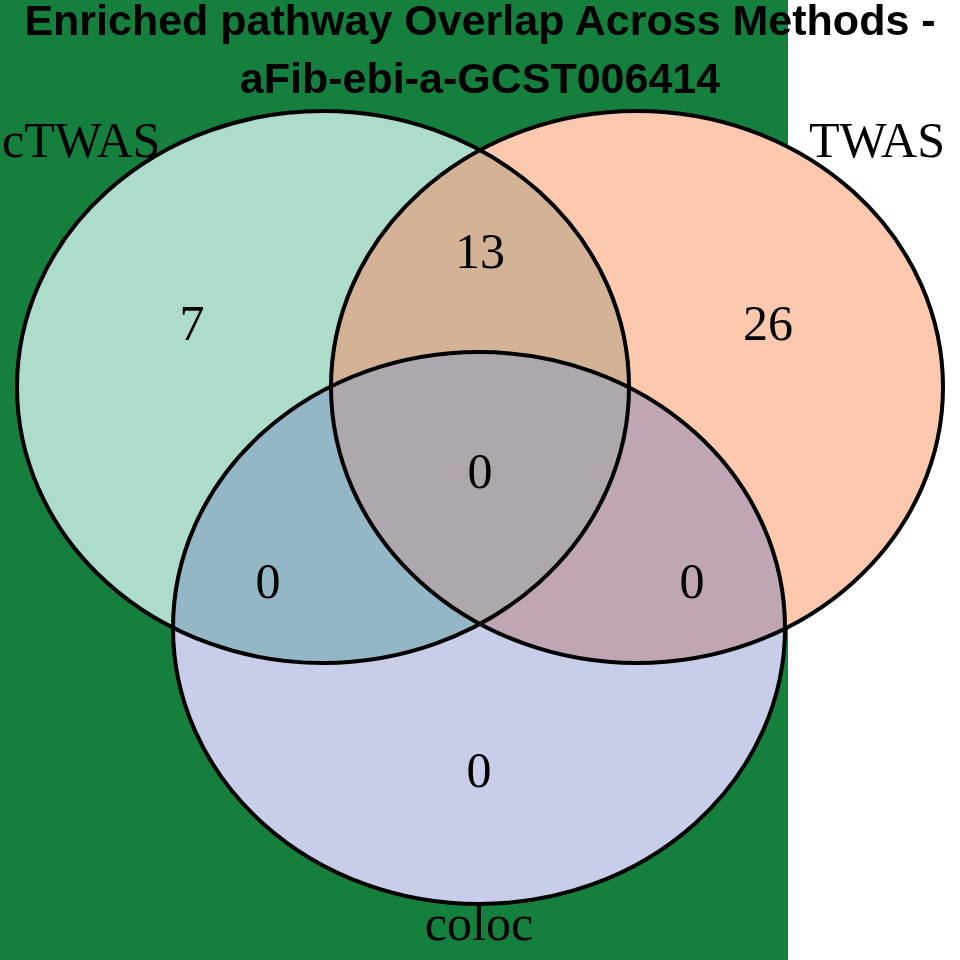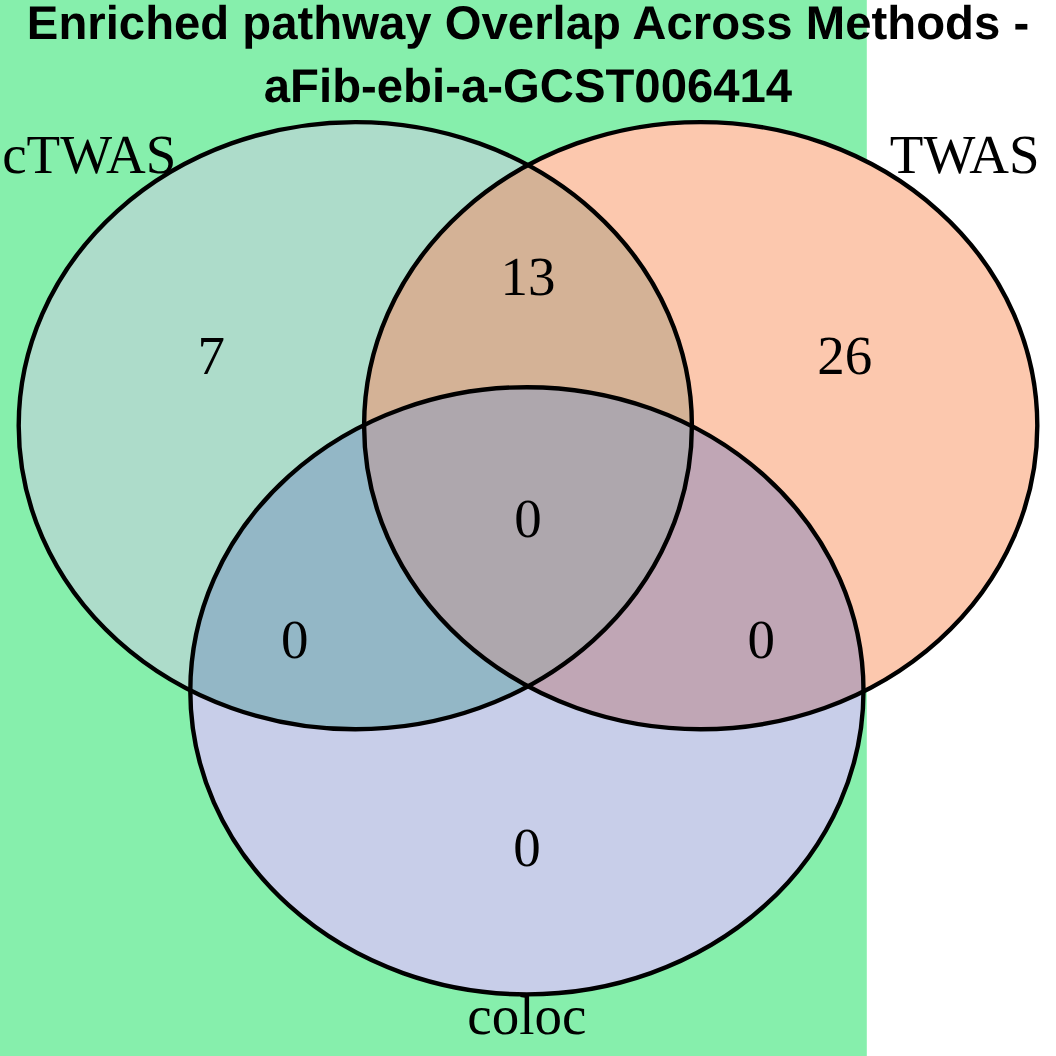"Enriched pathway Overlap Across Methods" .stage { background: #86efac -> #15803d }
